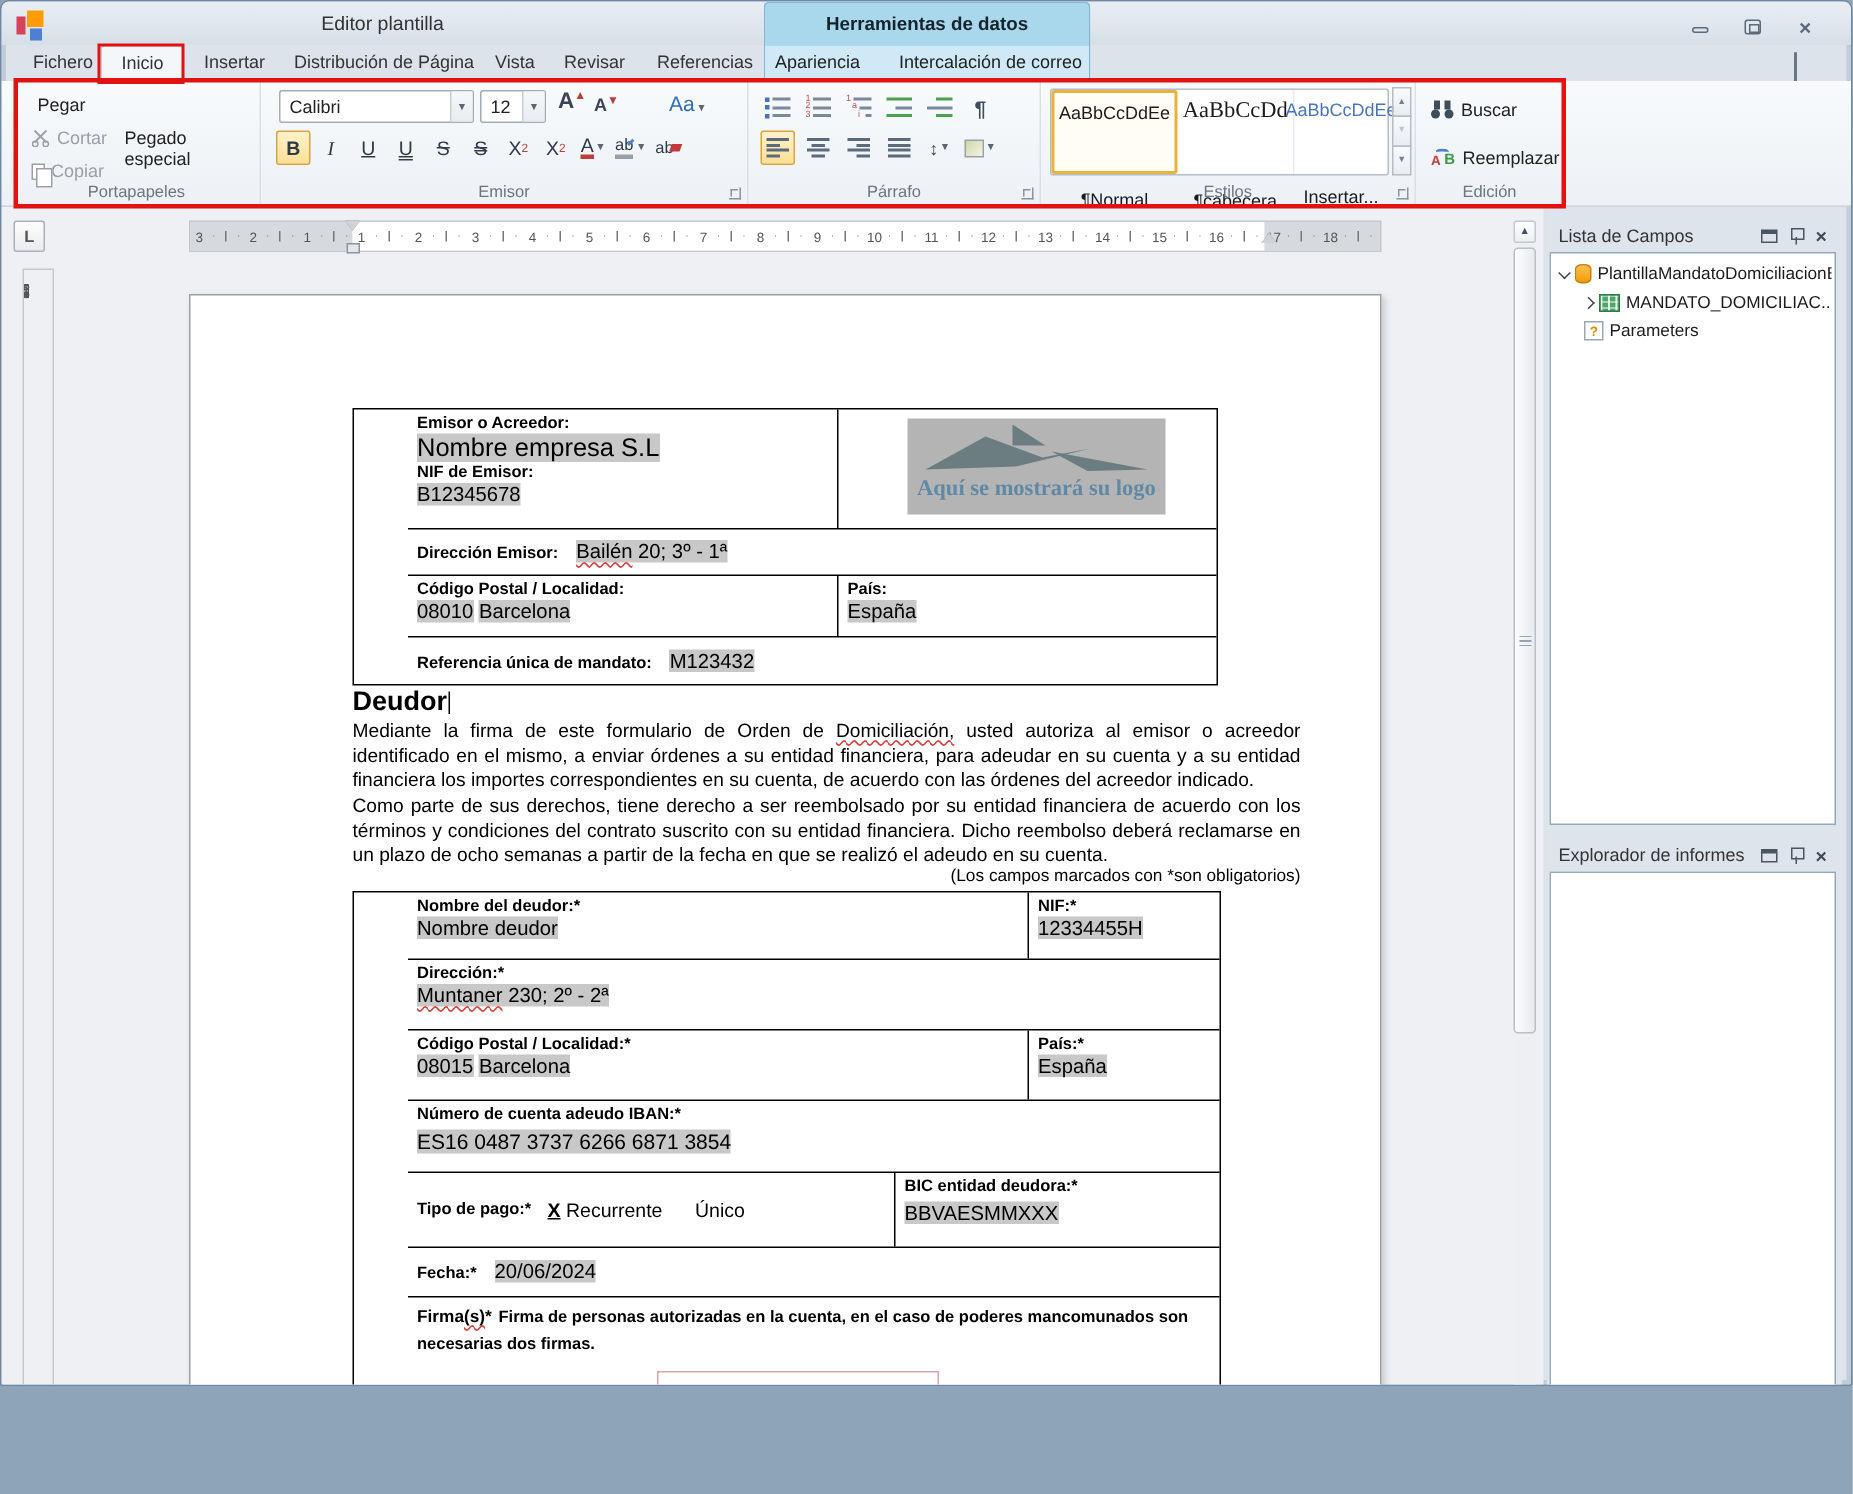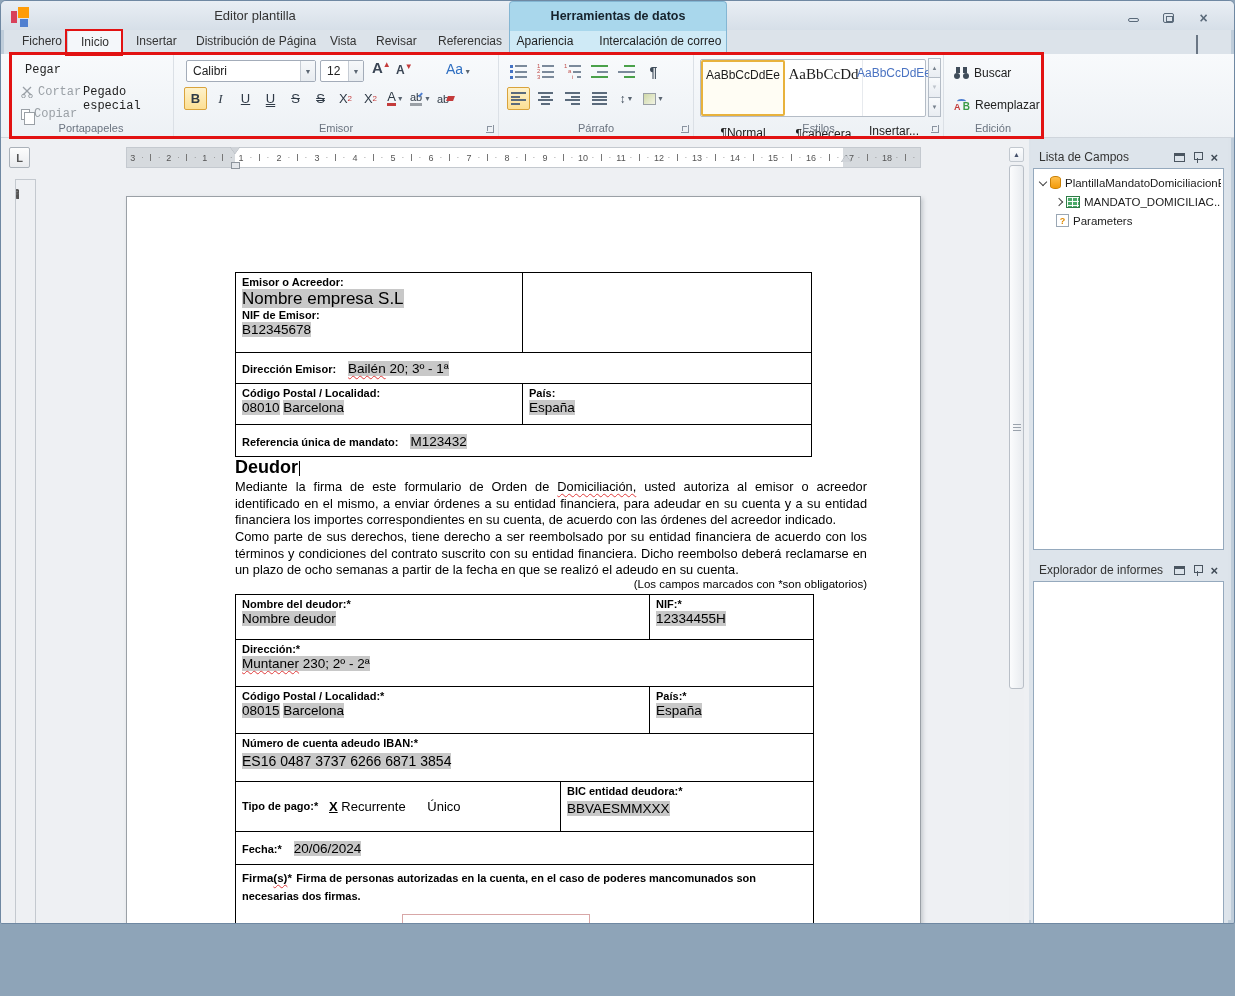"Pegar" .rbtn { font-family: Liberation Mono, monospace -> none }
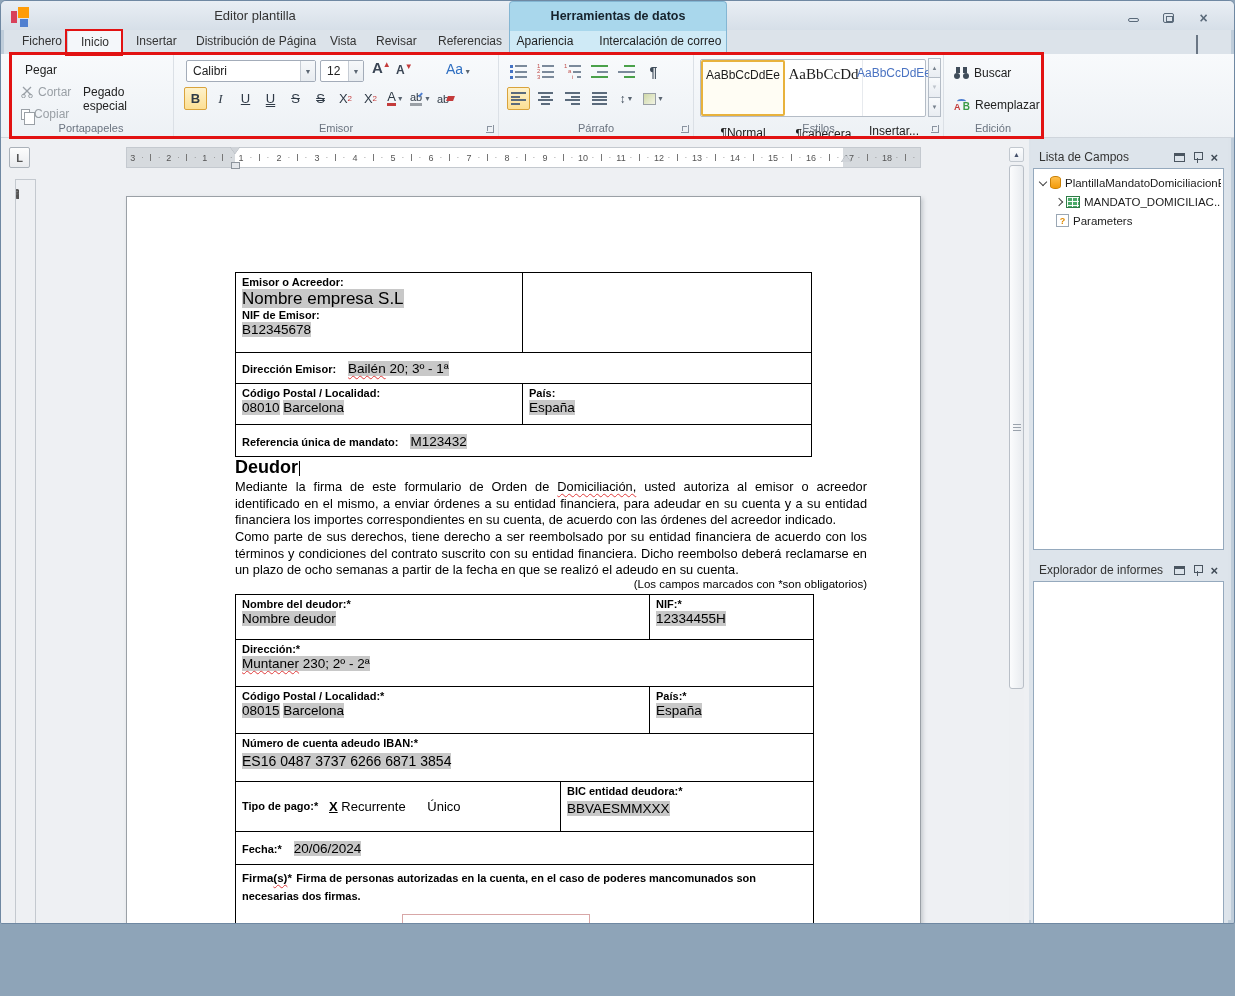"Emisor o Acreedor:" .tbl { padding-left: none -> 36px }
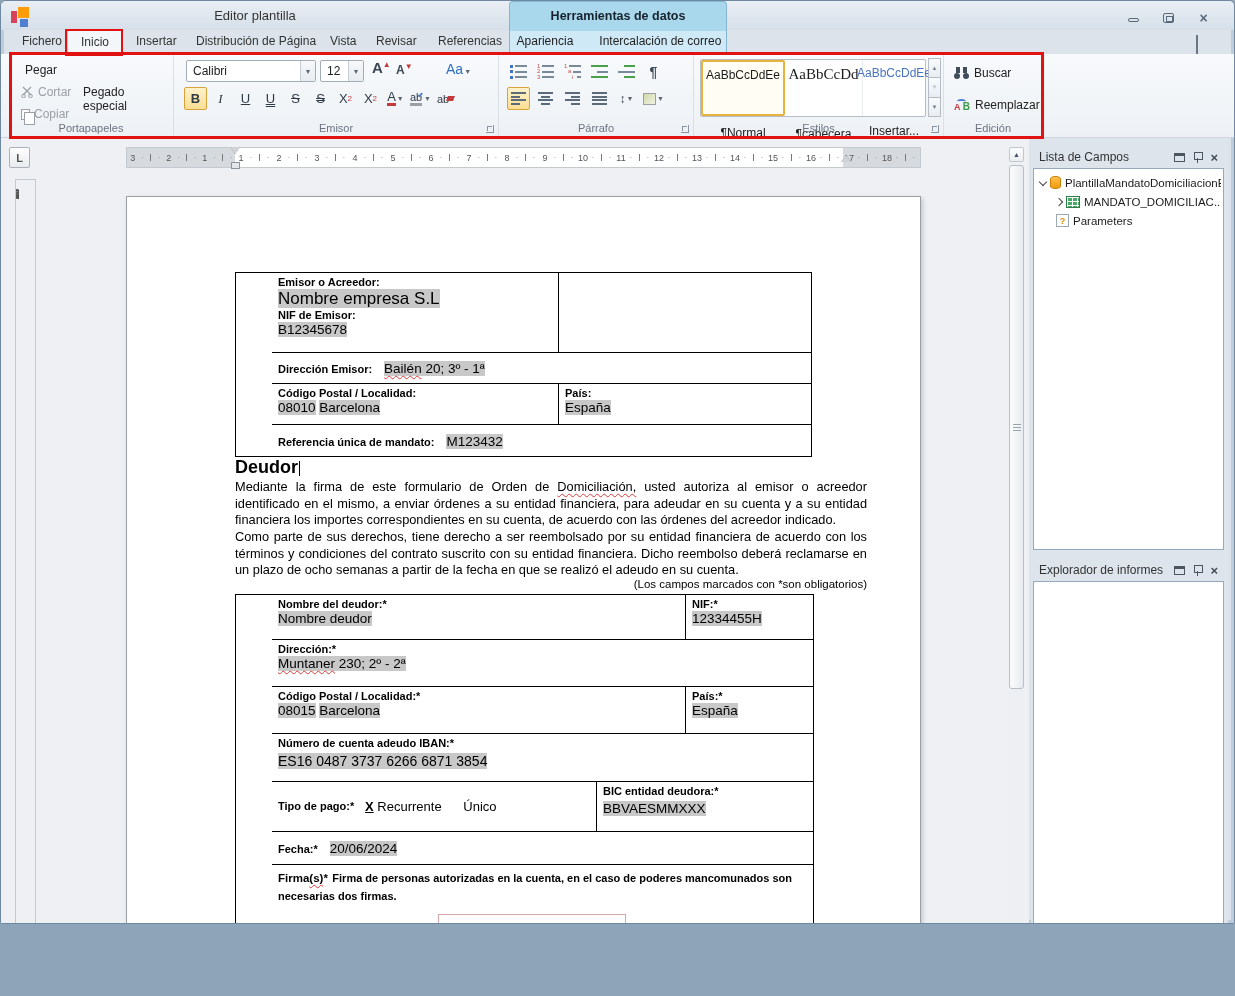"Aquí se mostrará su logo" div.tc { html: none -> <div> <div> <svg> <polygon></polygon> <polygon></polygon> <polygon></polygon> </svg> <div>Aquí se mostrará su logo</div> </div> </div> }
